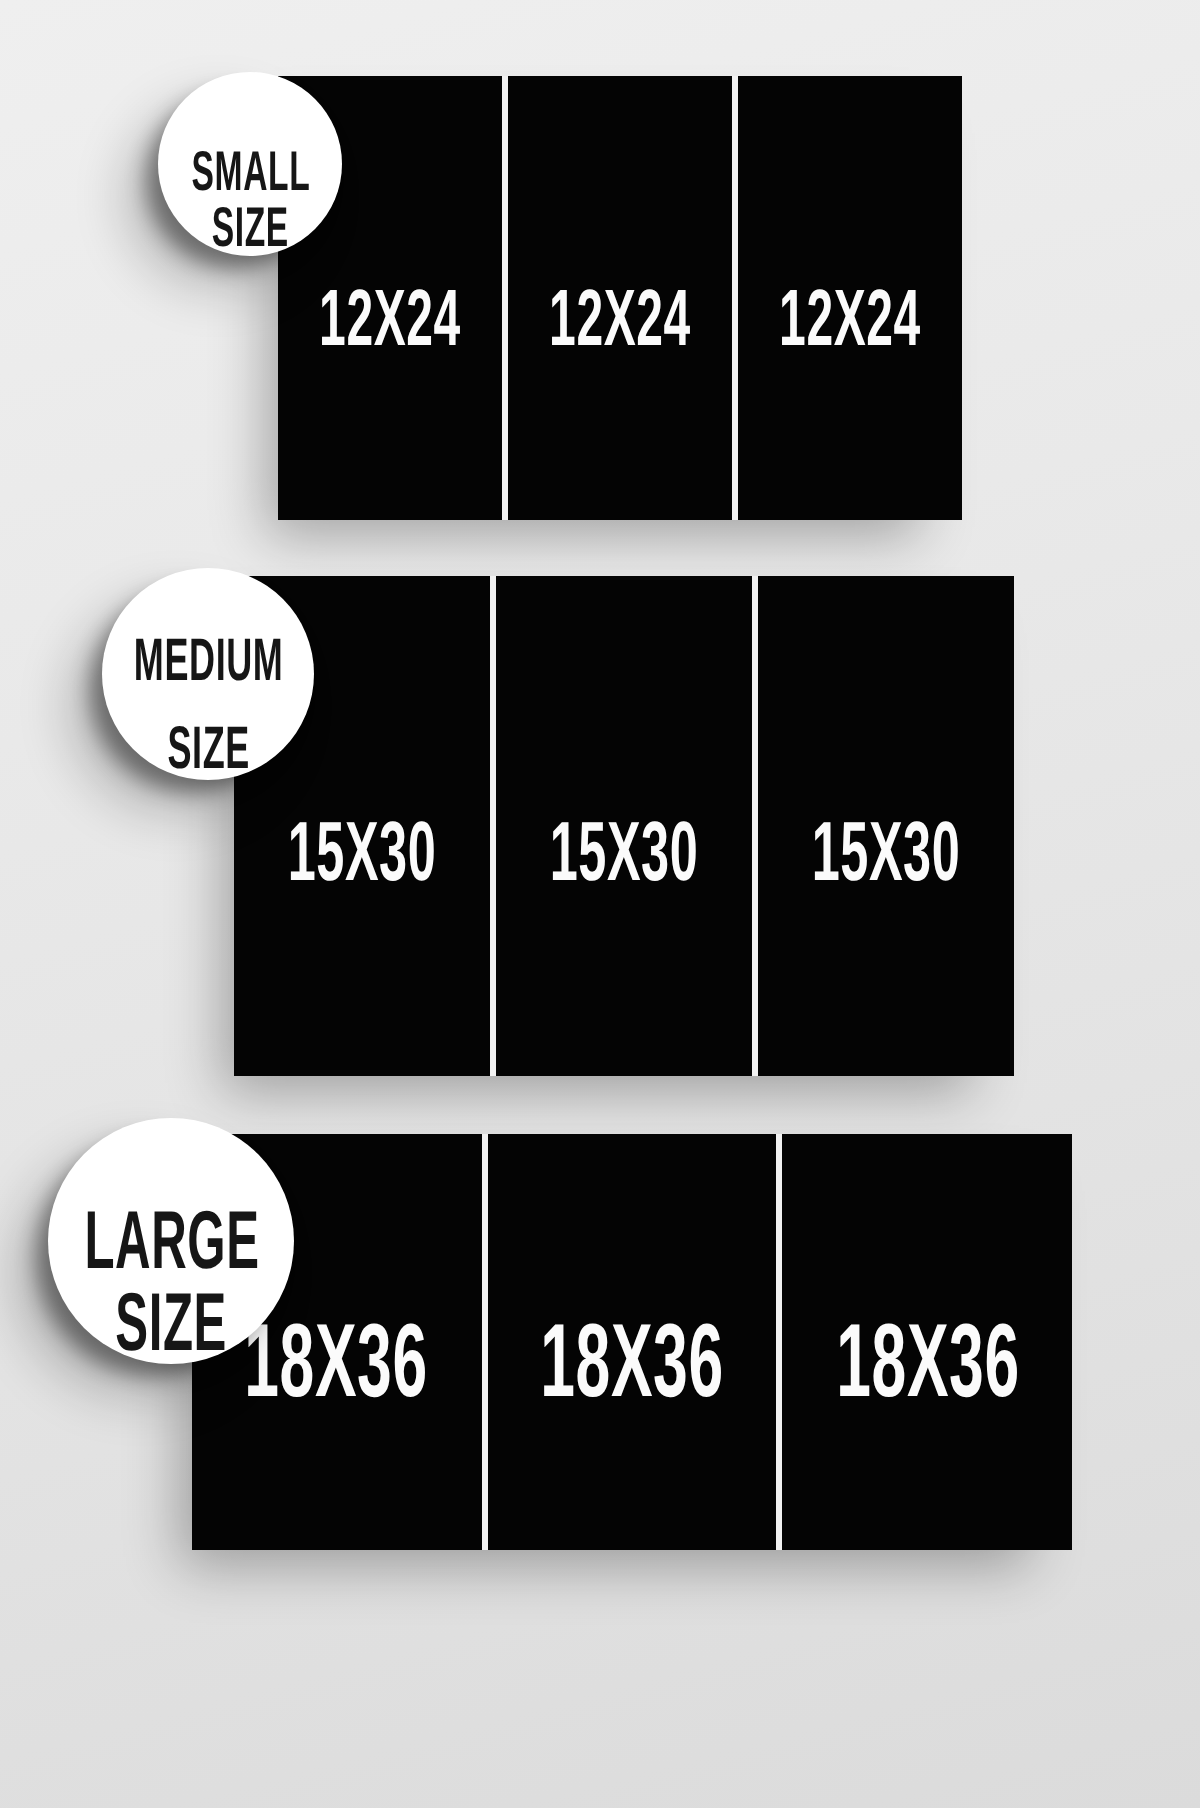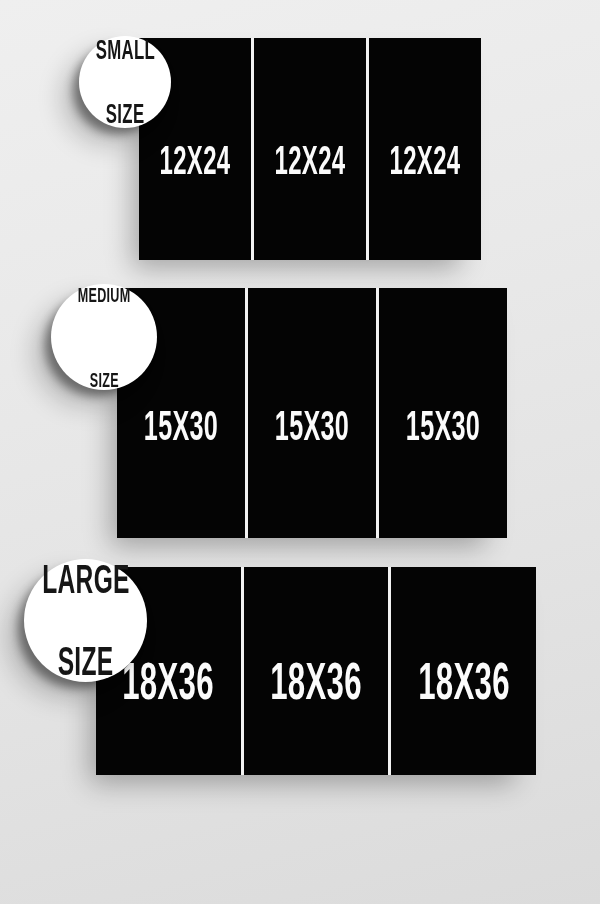"SMALL" .badge { justify-content: space-between -> flex-end }
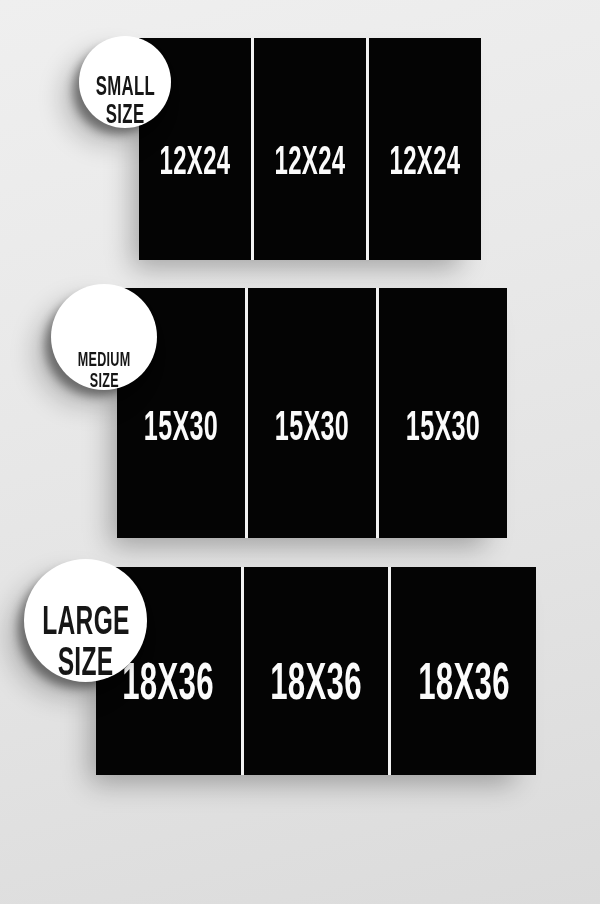"MEDIUM" .b-medium { font-size: 21px -> 30px; gap: none -> 14px }
